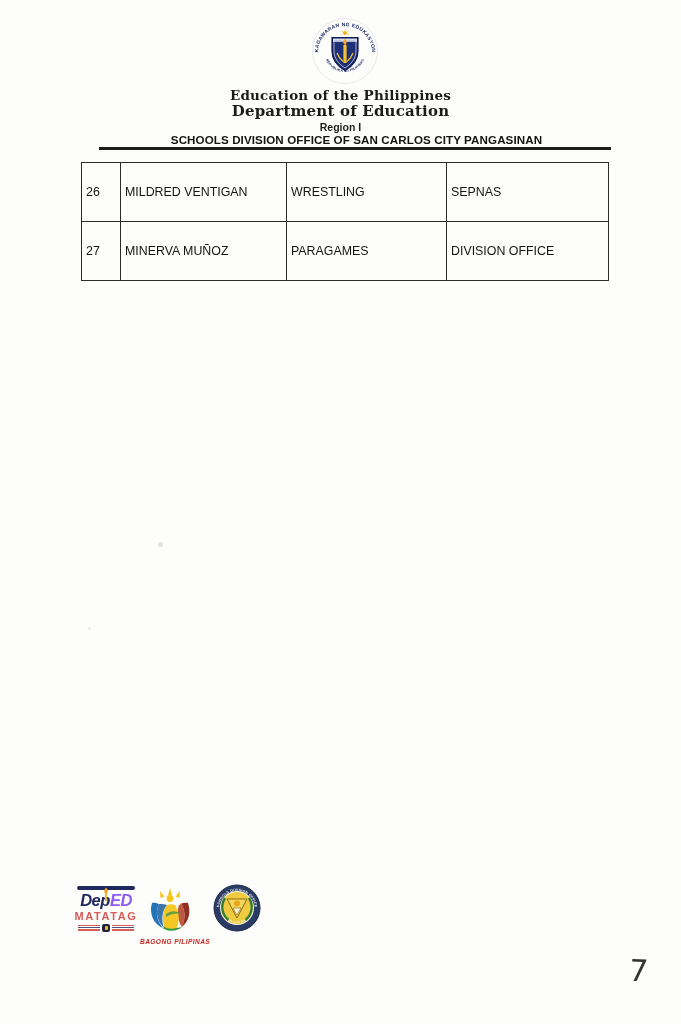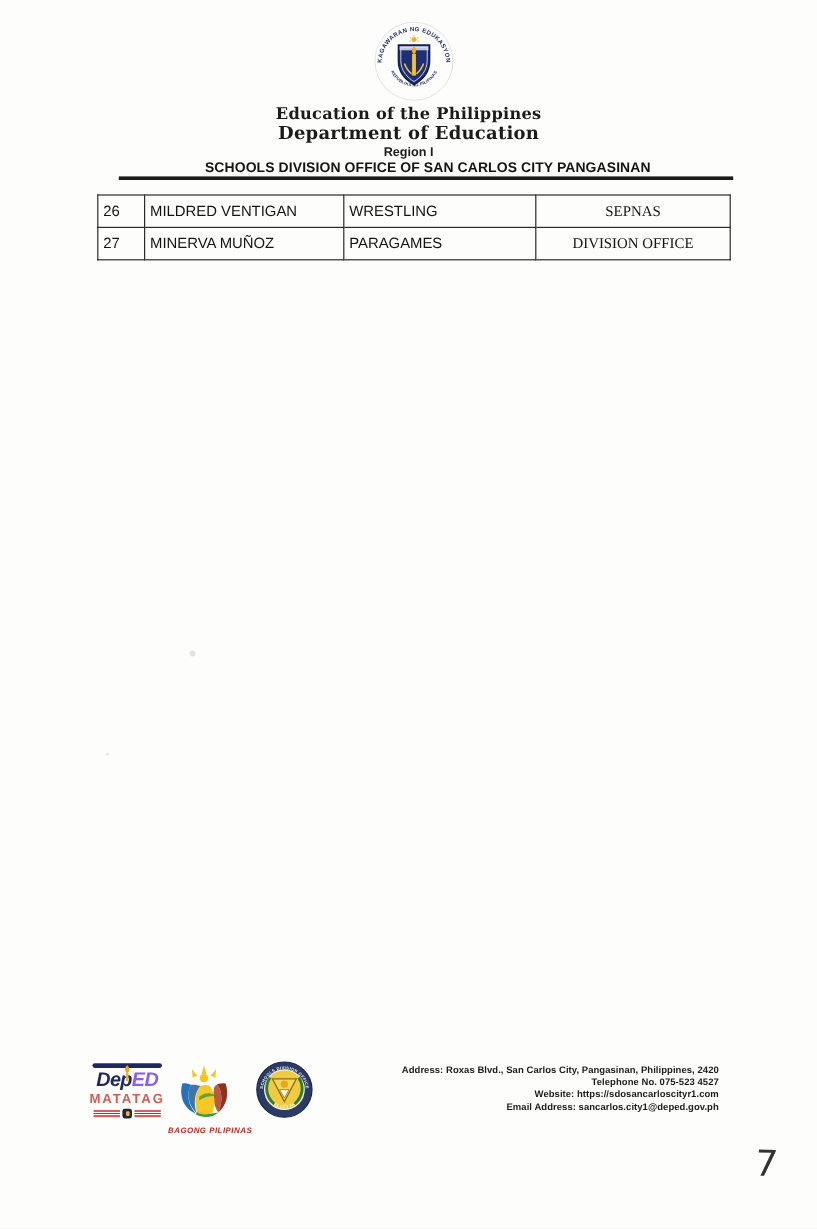"26" table.roster td { padding: 0 4px -> 16px 4px }
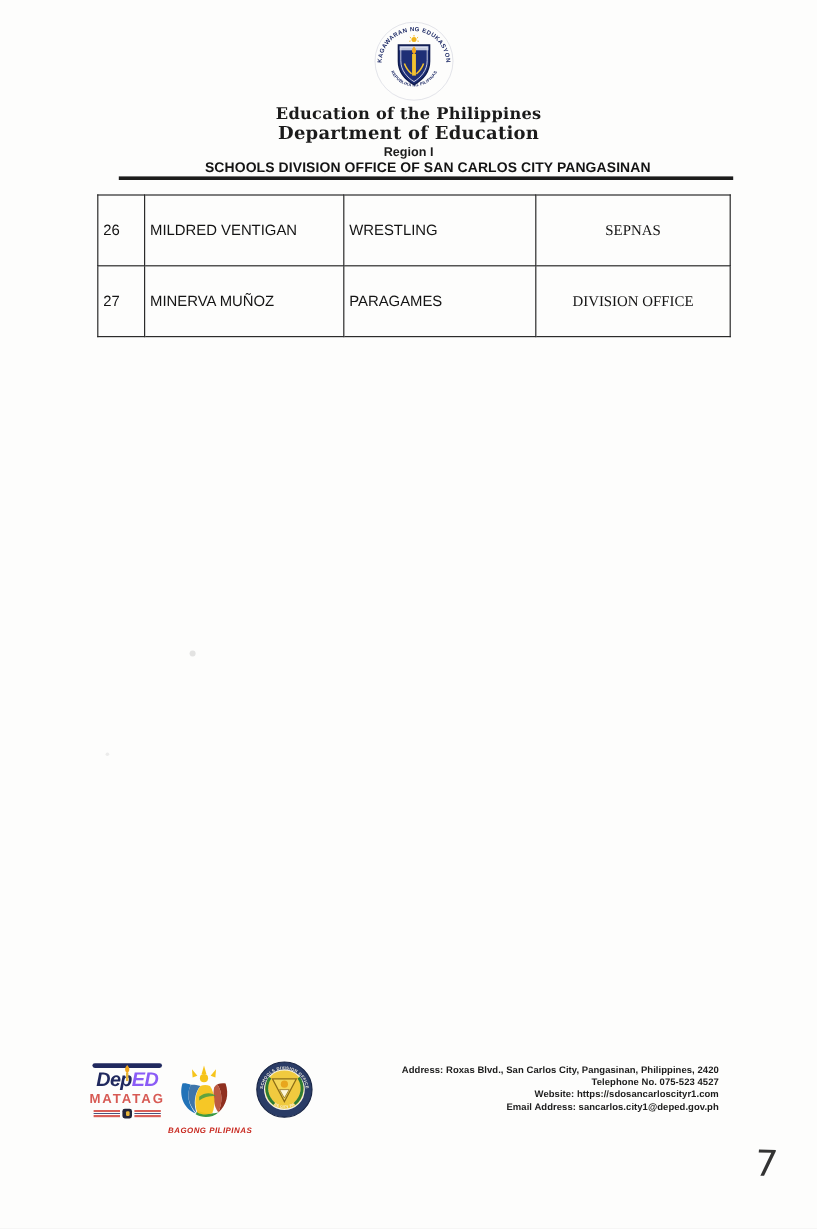"SEPNAS" td.c-school { font-family: Liberation Serif, serif -> none; text-align: center -> left }
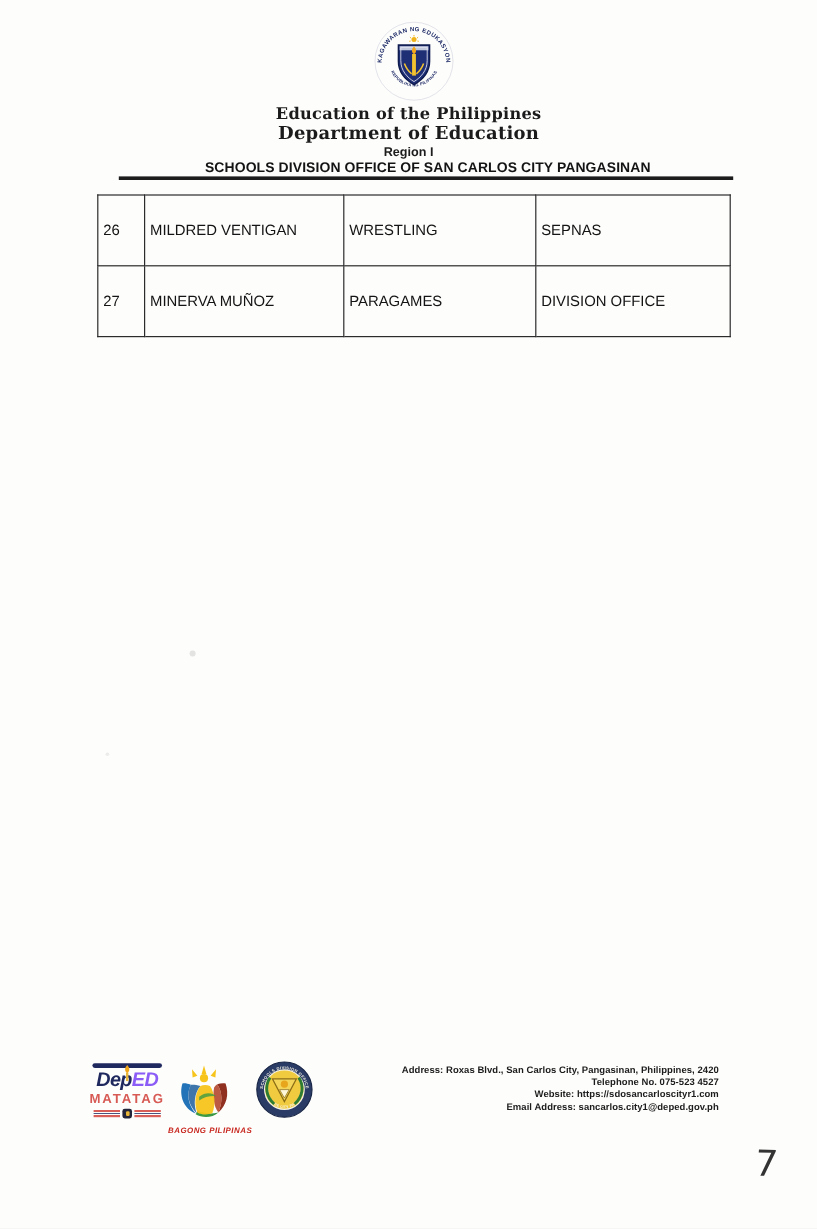"Address: Roxas Blvd., San Carlos" div.address { html: <div> <div>Address: Roxas Blvd., San Carlos City, Pangasinan, Philippines, 2420</div> <div>Telephone No. 075-523 4527</div> <div>Website: https://sdosancarloscityr1.com</div> <div>Email Address: sancarlos.city1@deped.gov.ph</div> </div> -> none }
